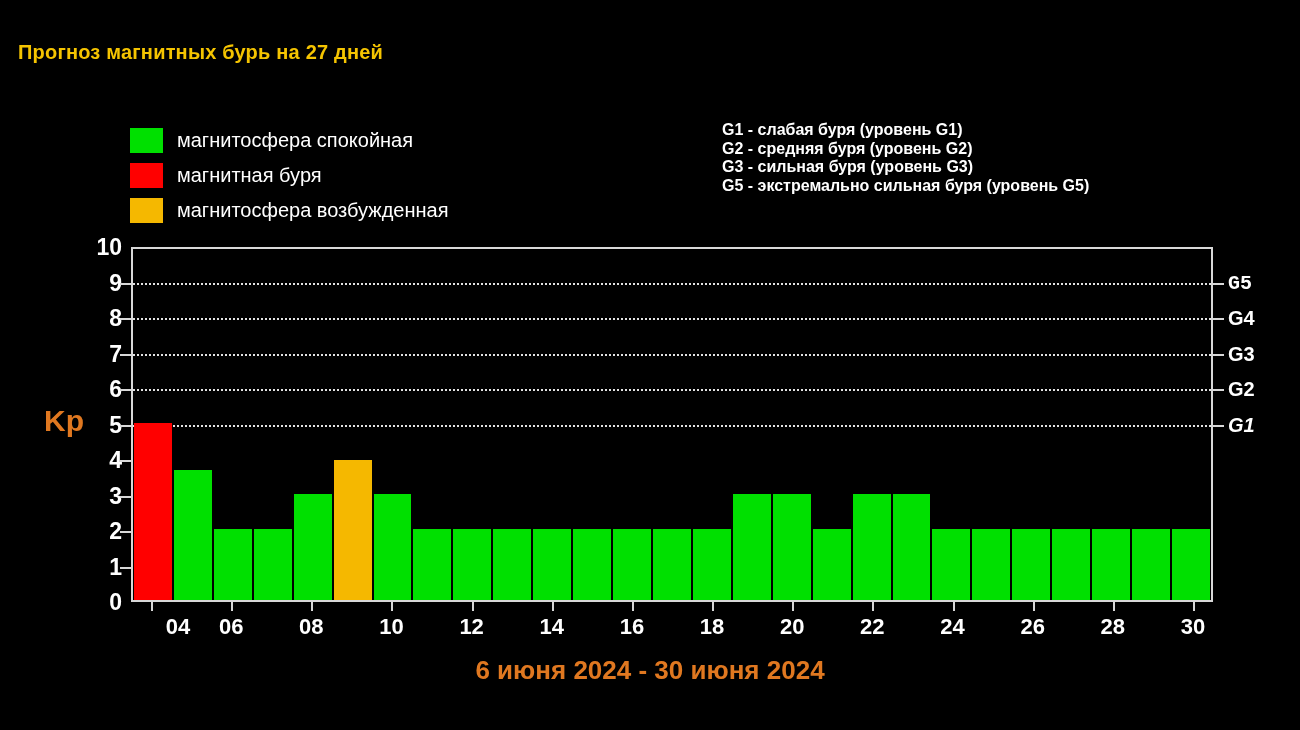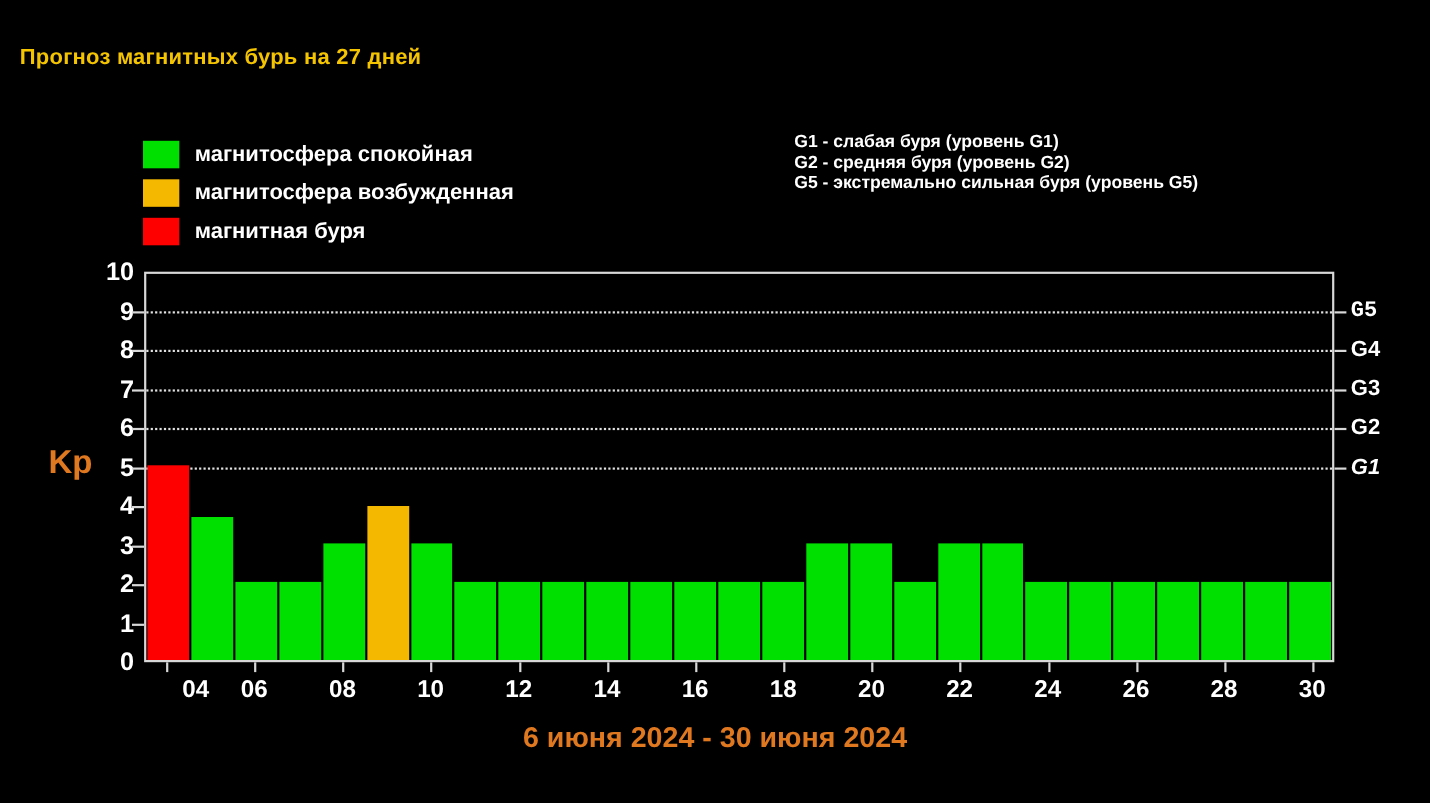"магнитосфера спокойная" .legend-label { font-weight: bold -> normal }
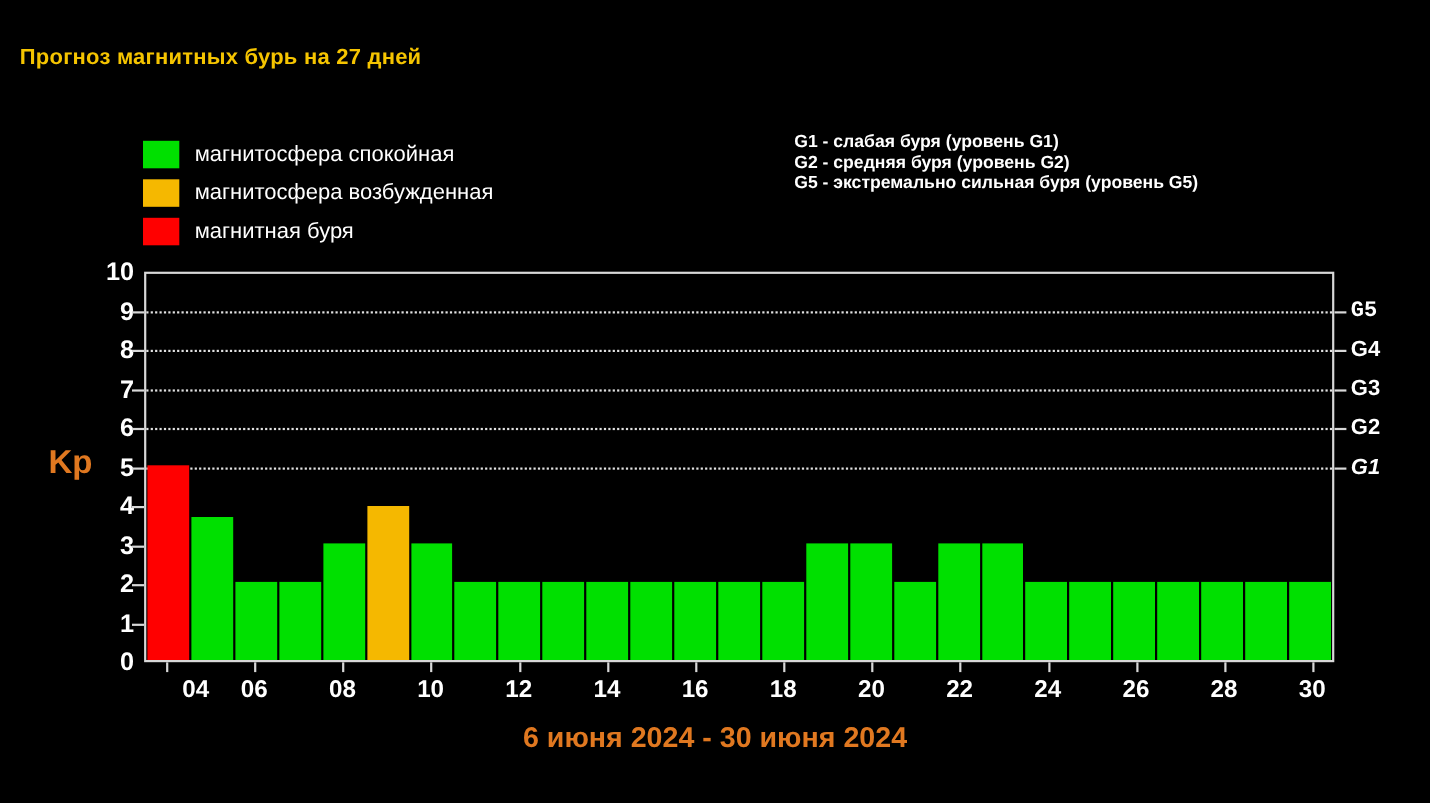"G3 - сильная буря (уровень" div.gscale-row { html: none -> <div>G3 - сильная буря (уровень G3)</div> }
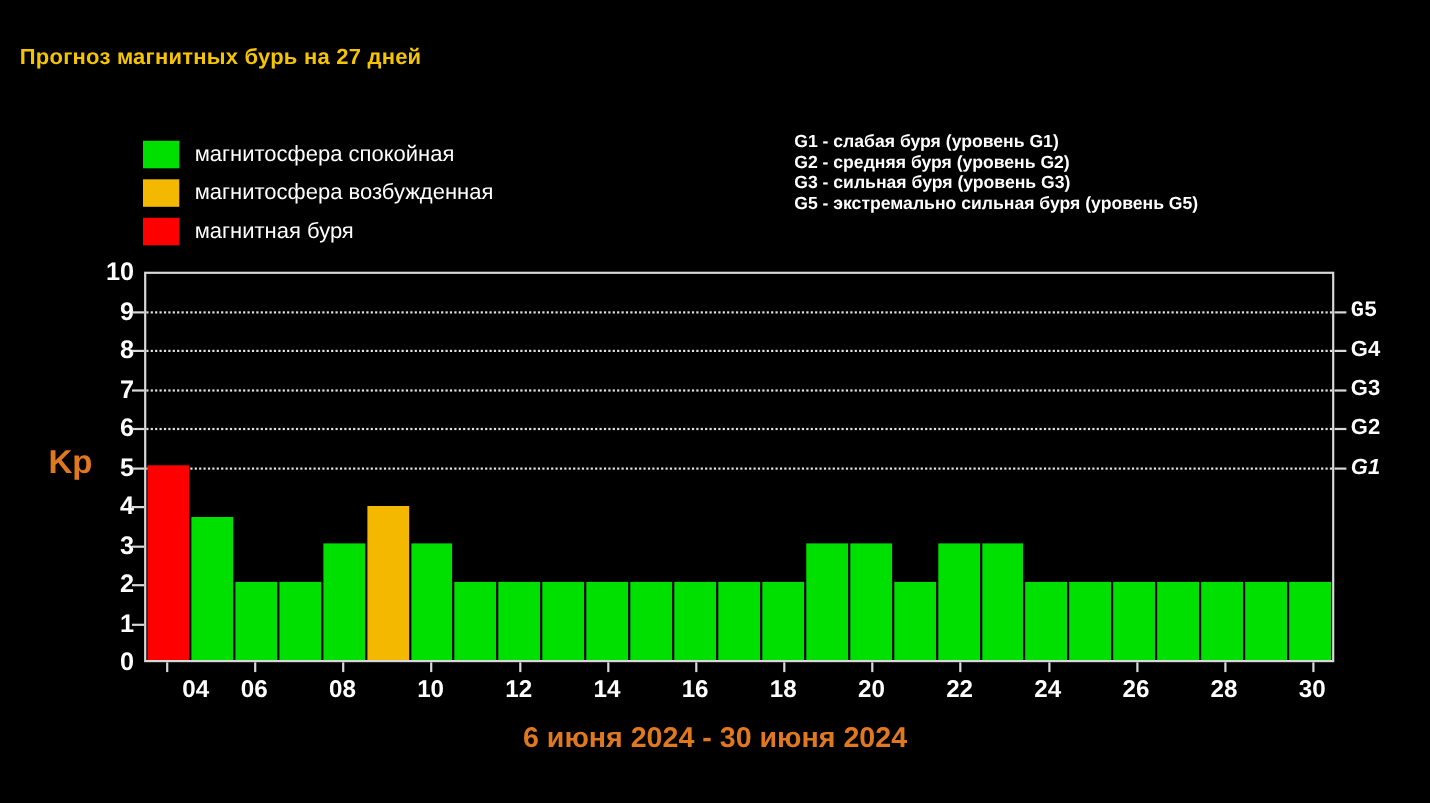"магнитосфера возбужденная" div.legend-row { order: before "магнитная буря" -> after "магнитная буря" }
